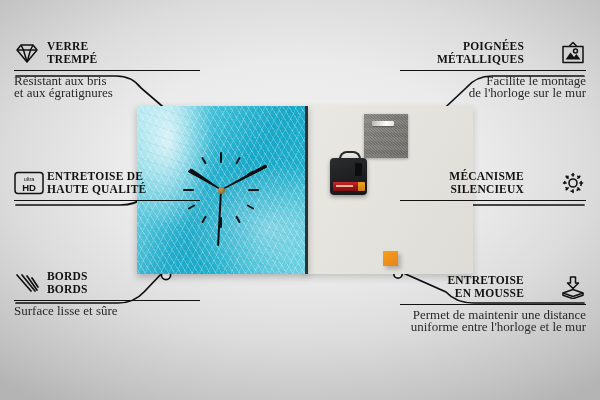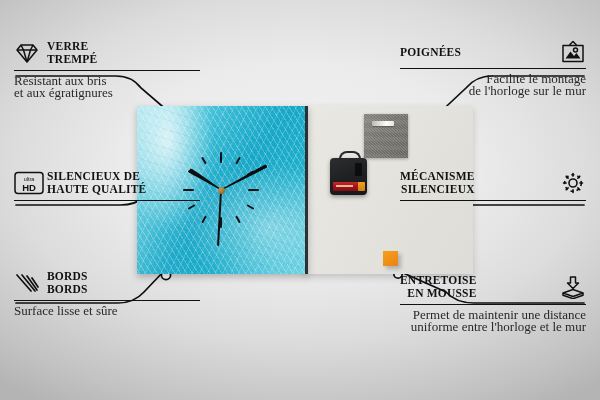"POIGNÉES" .right .head { justify-content: space-between -> flex-end }
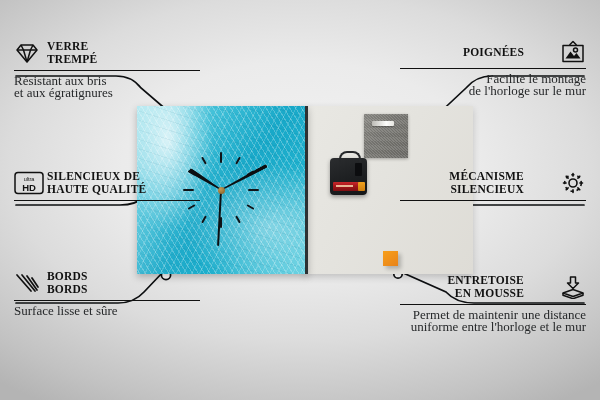"MÉTALLIQUES" span { html: none -> <span>MÉTALLIQUES</span> }
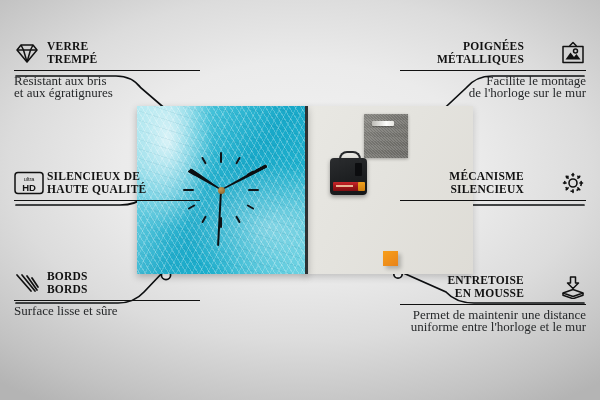"SILENCIEUX DE" span { text: SILENCIEUX -> ENTRETOISE }
